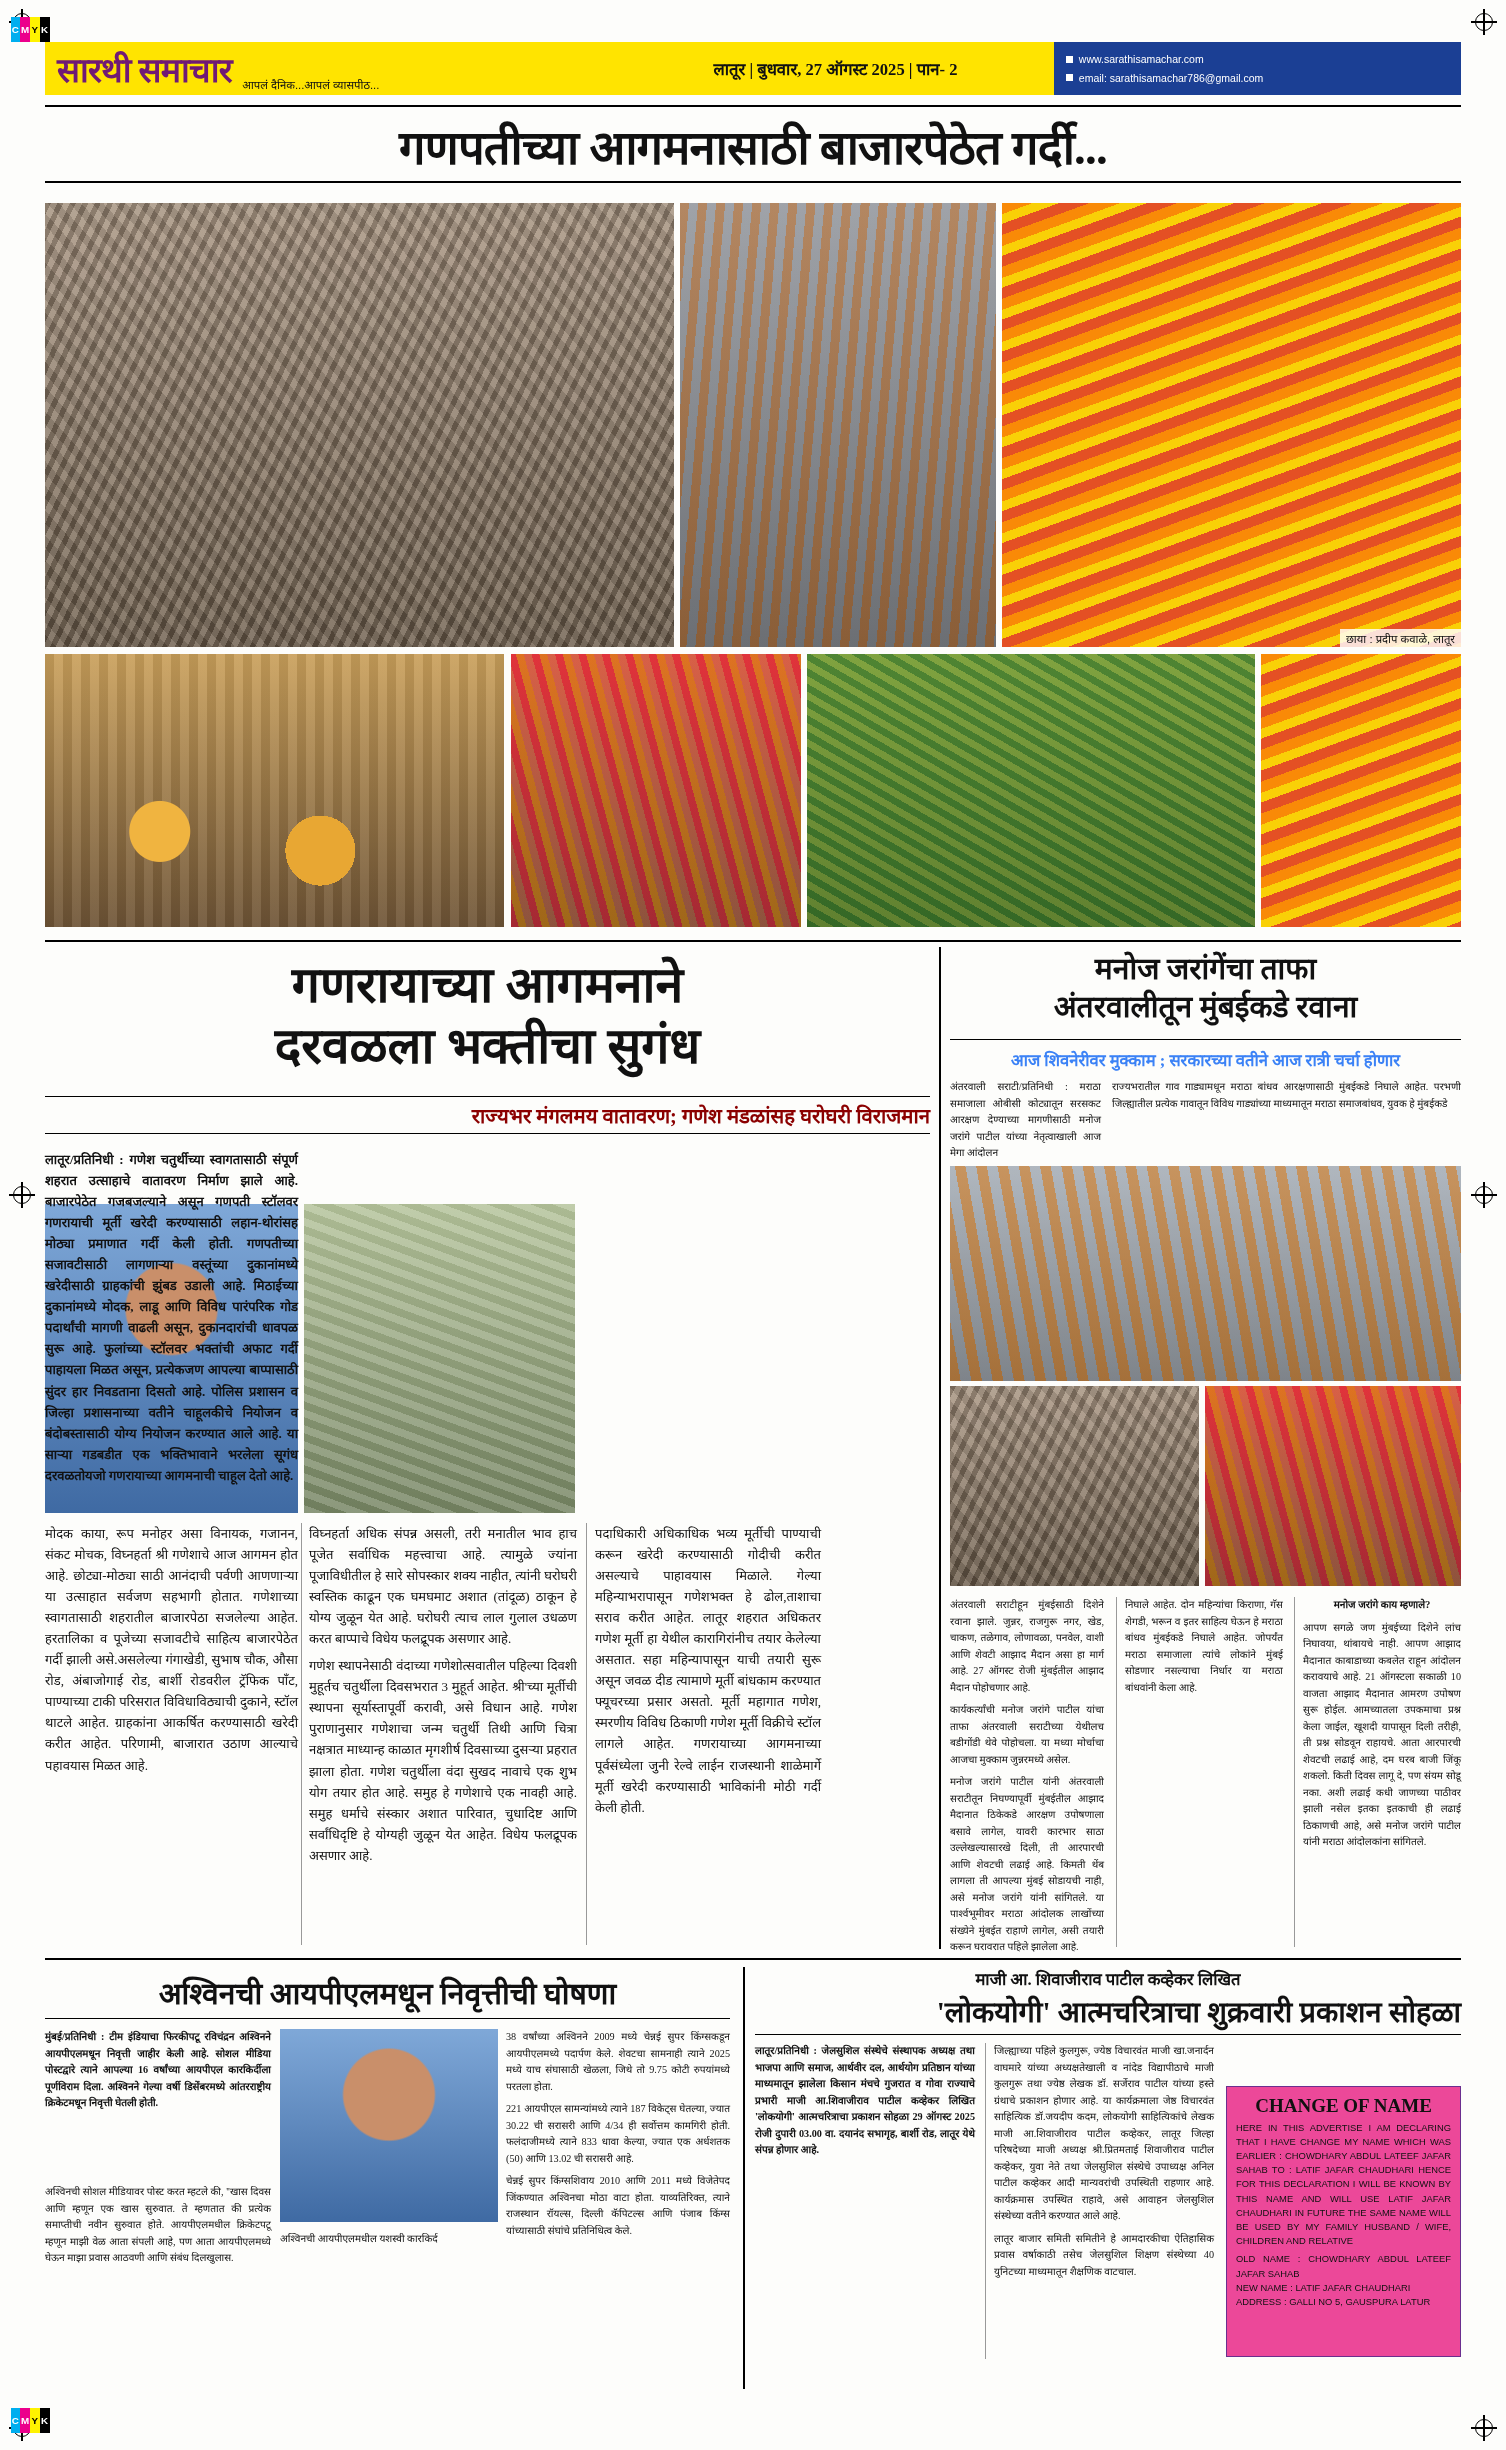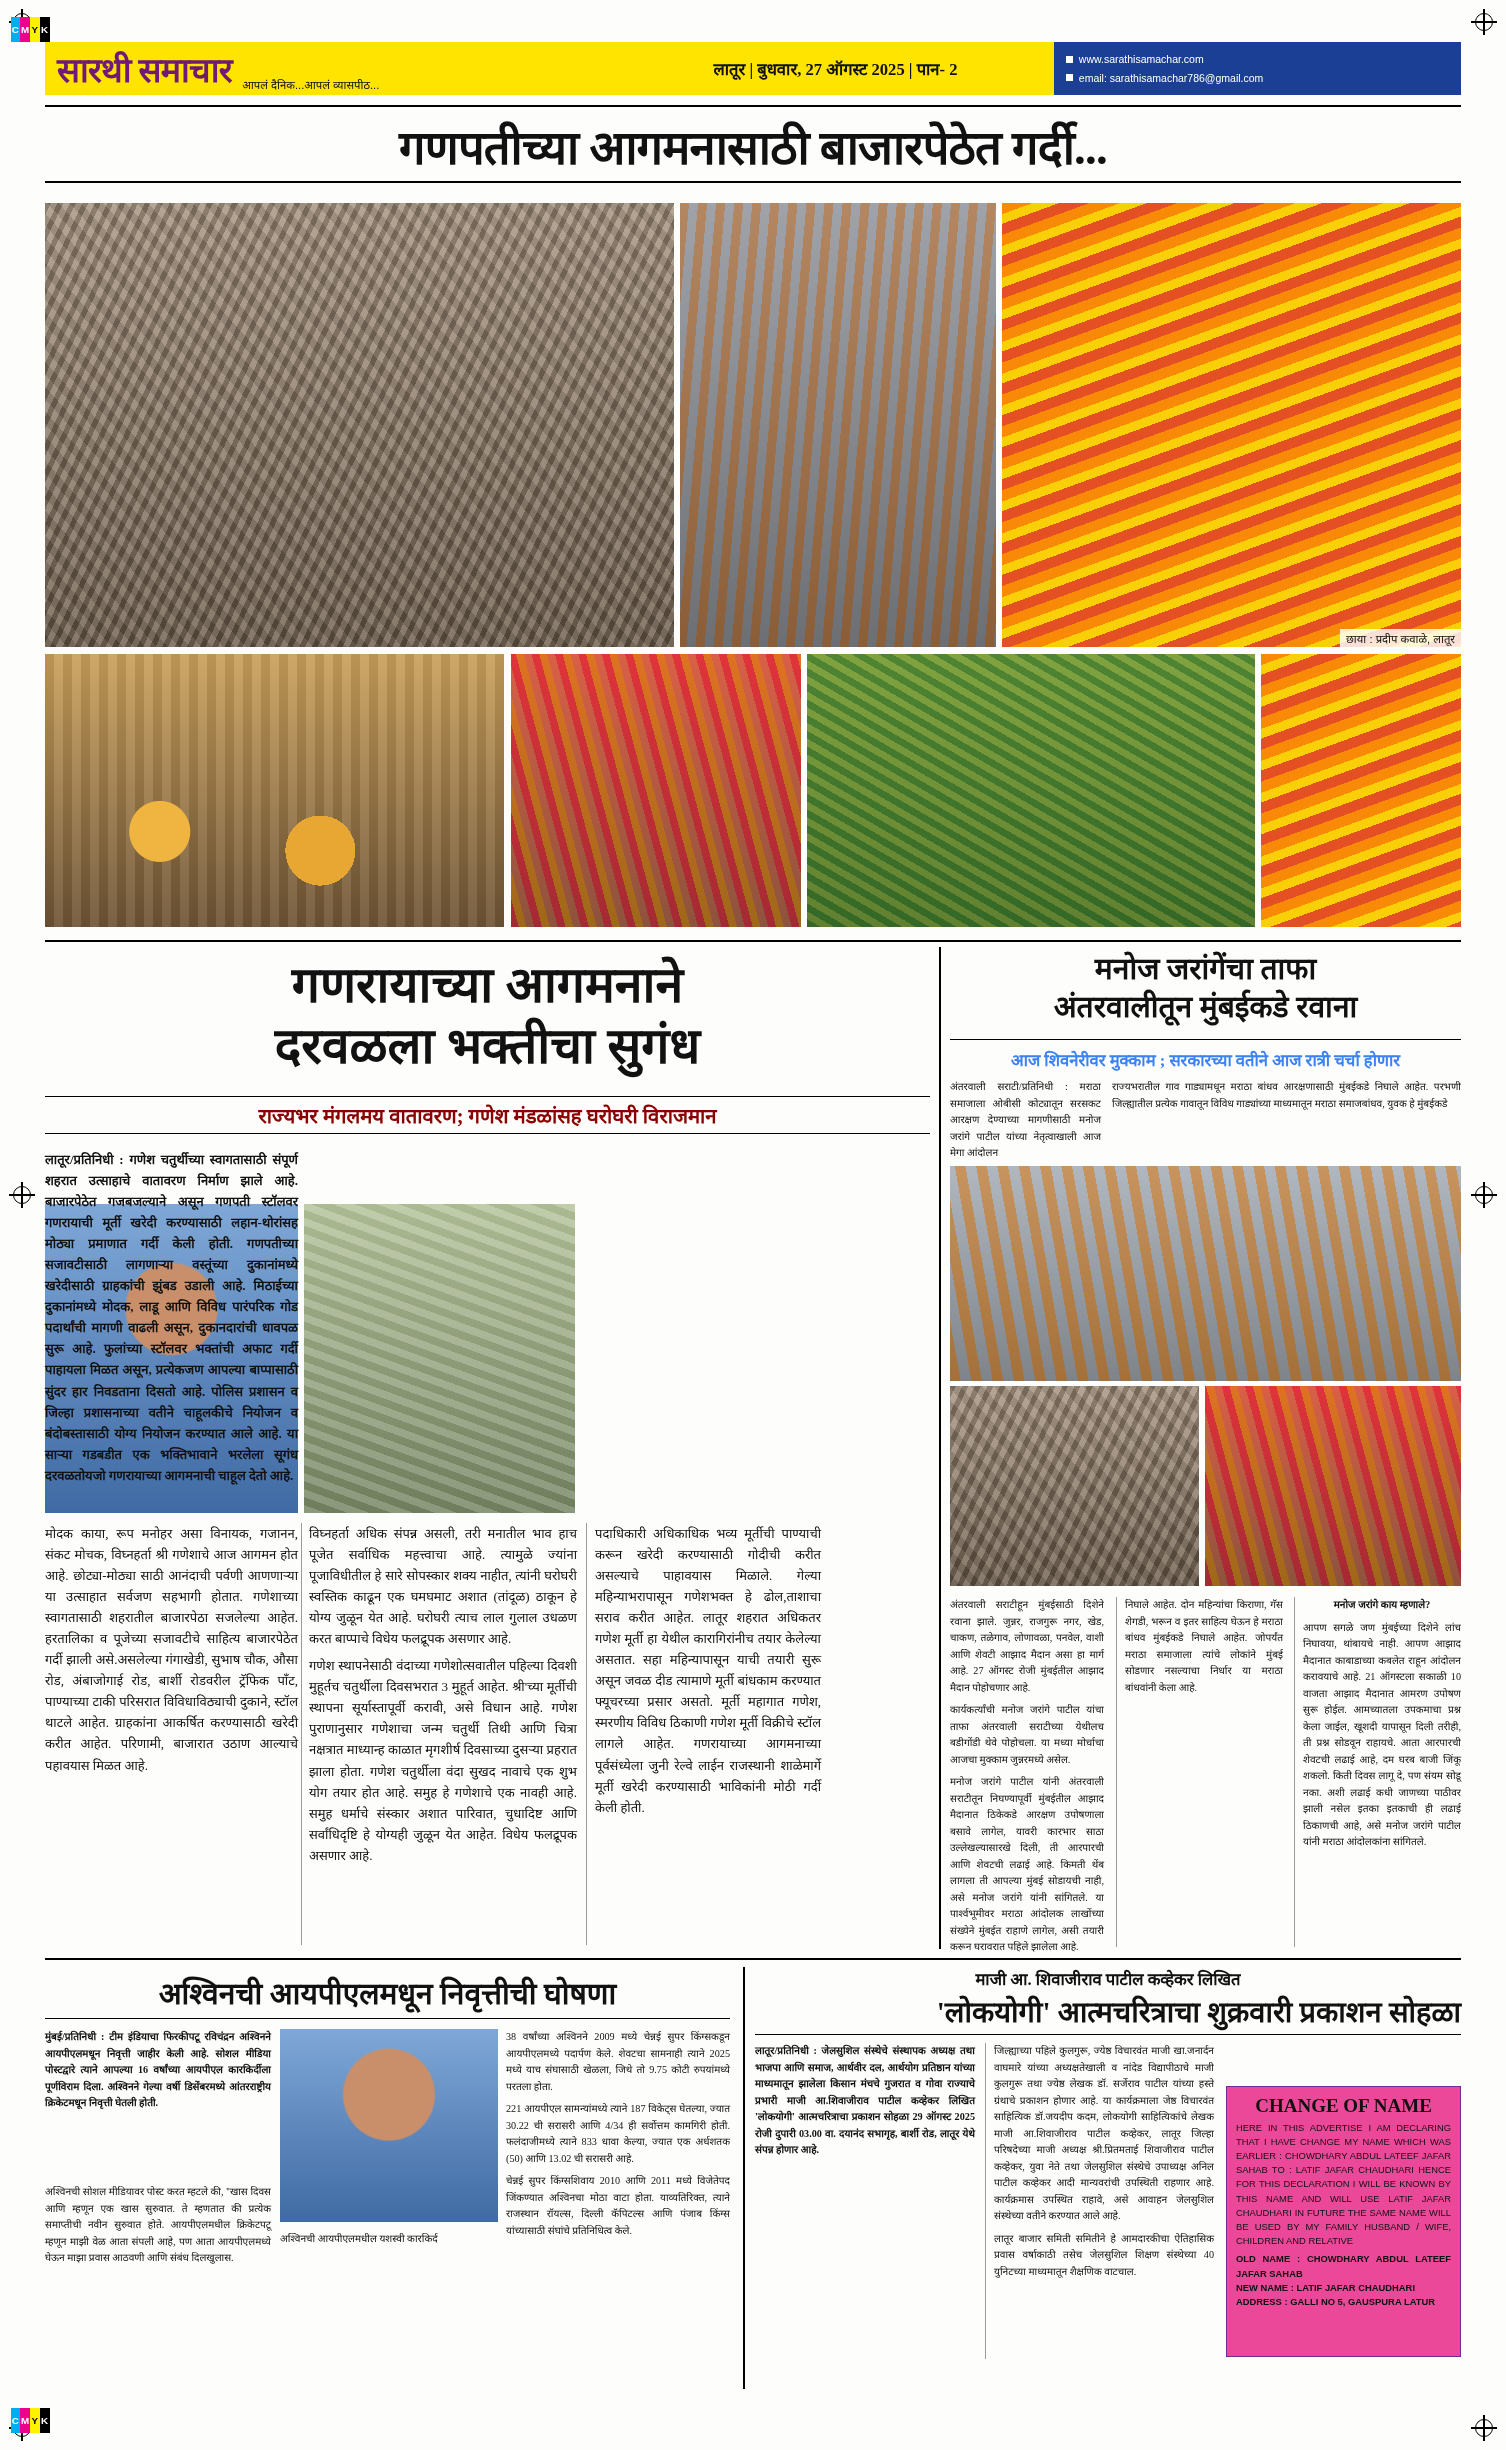"राज्यभर मंगलमय वातावरण; गणेश मंडळांसह" .subbar { justify-content: center -> flex-end }
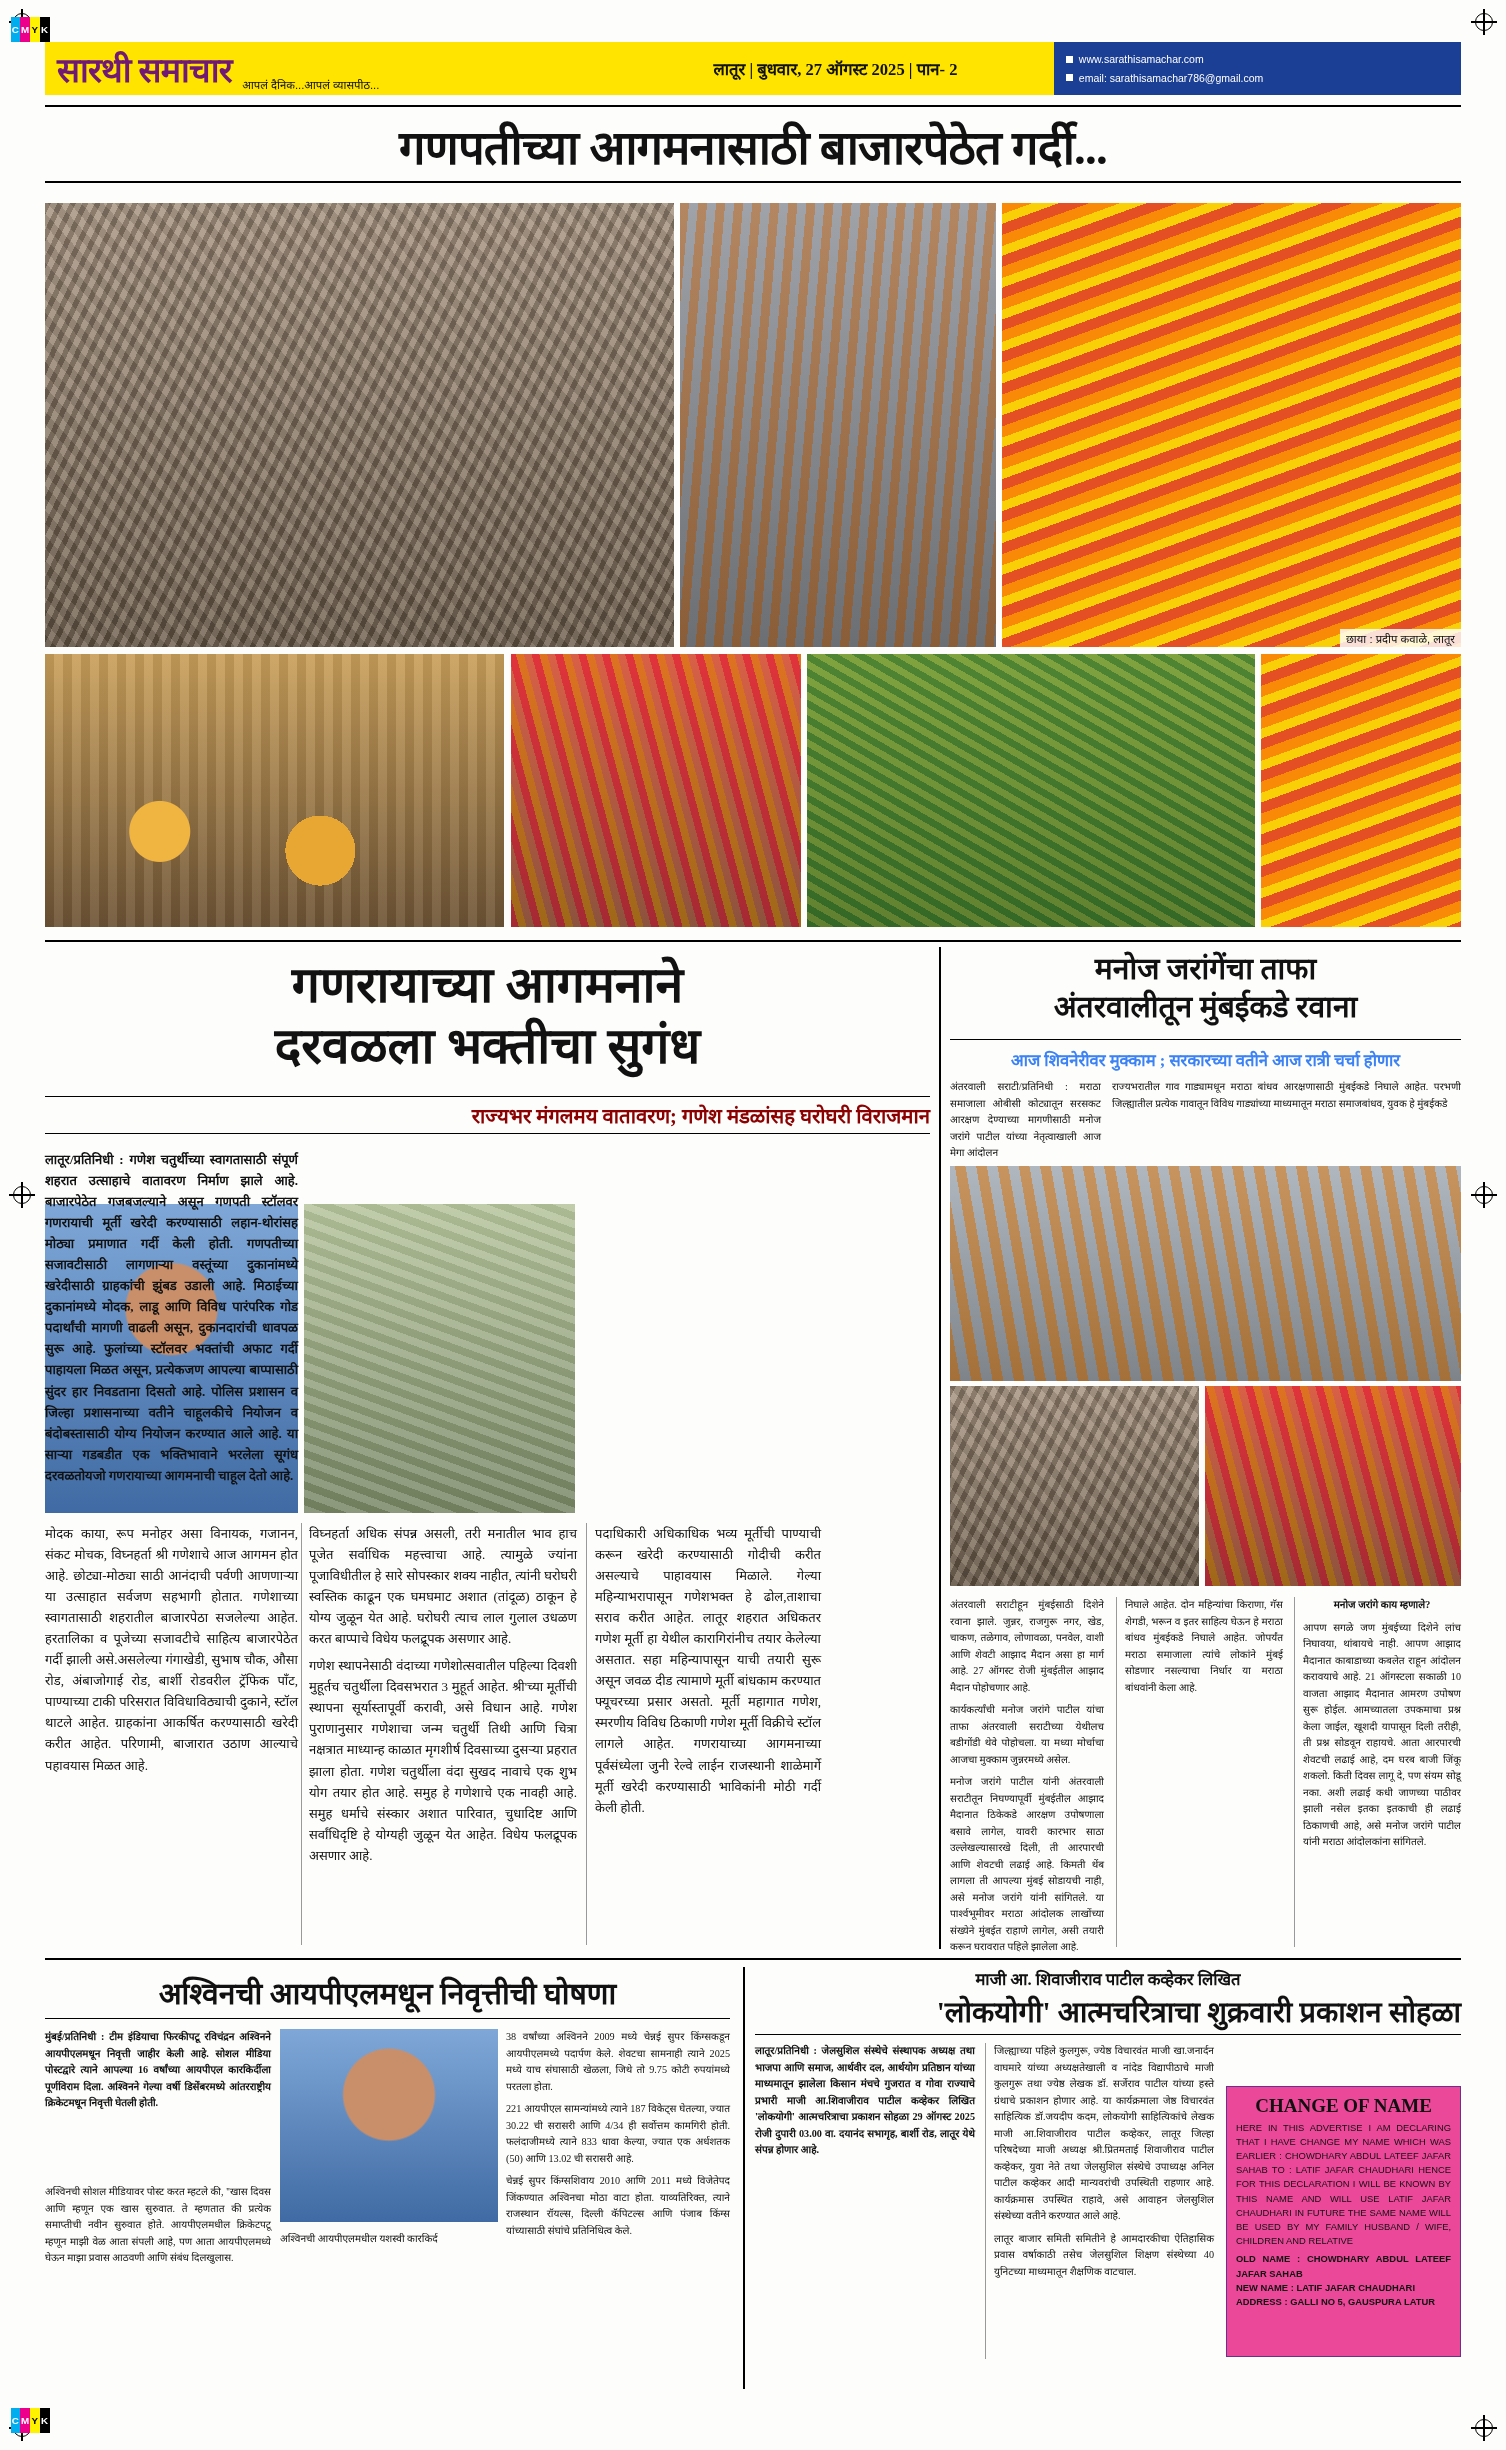"OLD NAME :" .con-body b { font-weight: bold -> normal }
